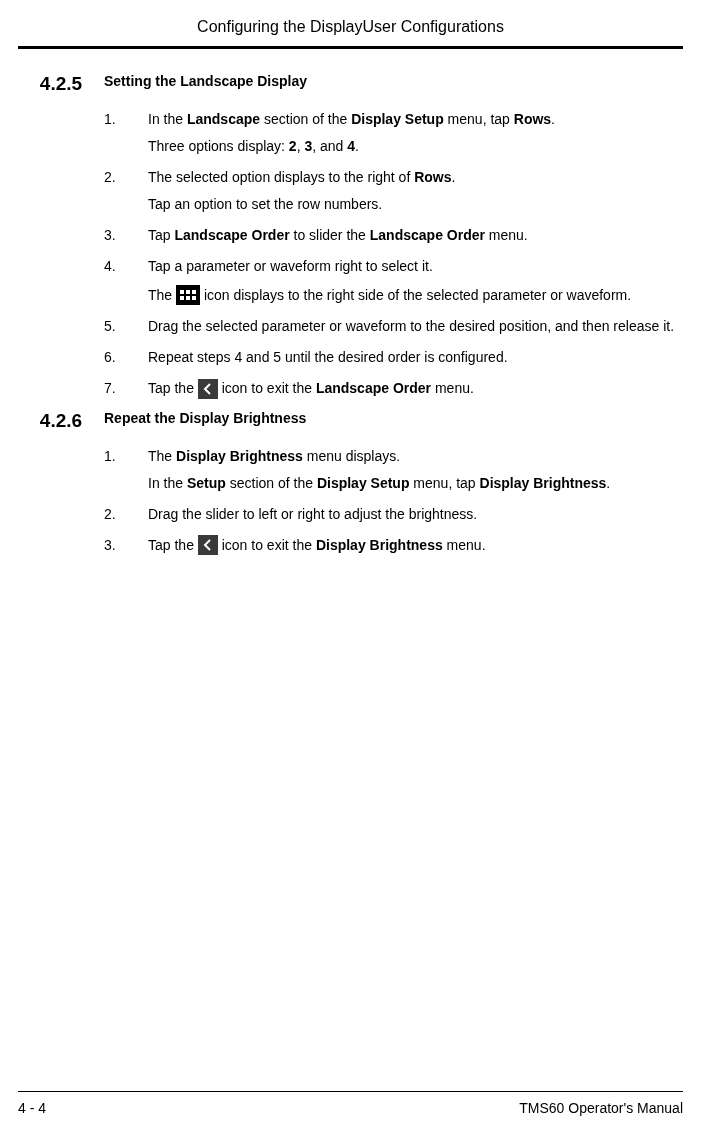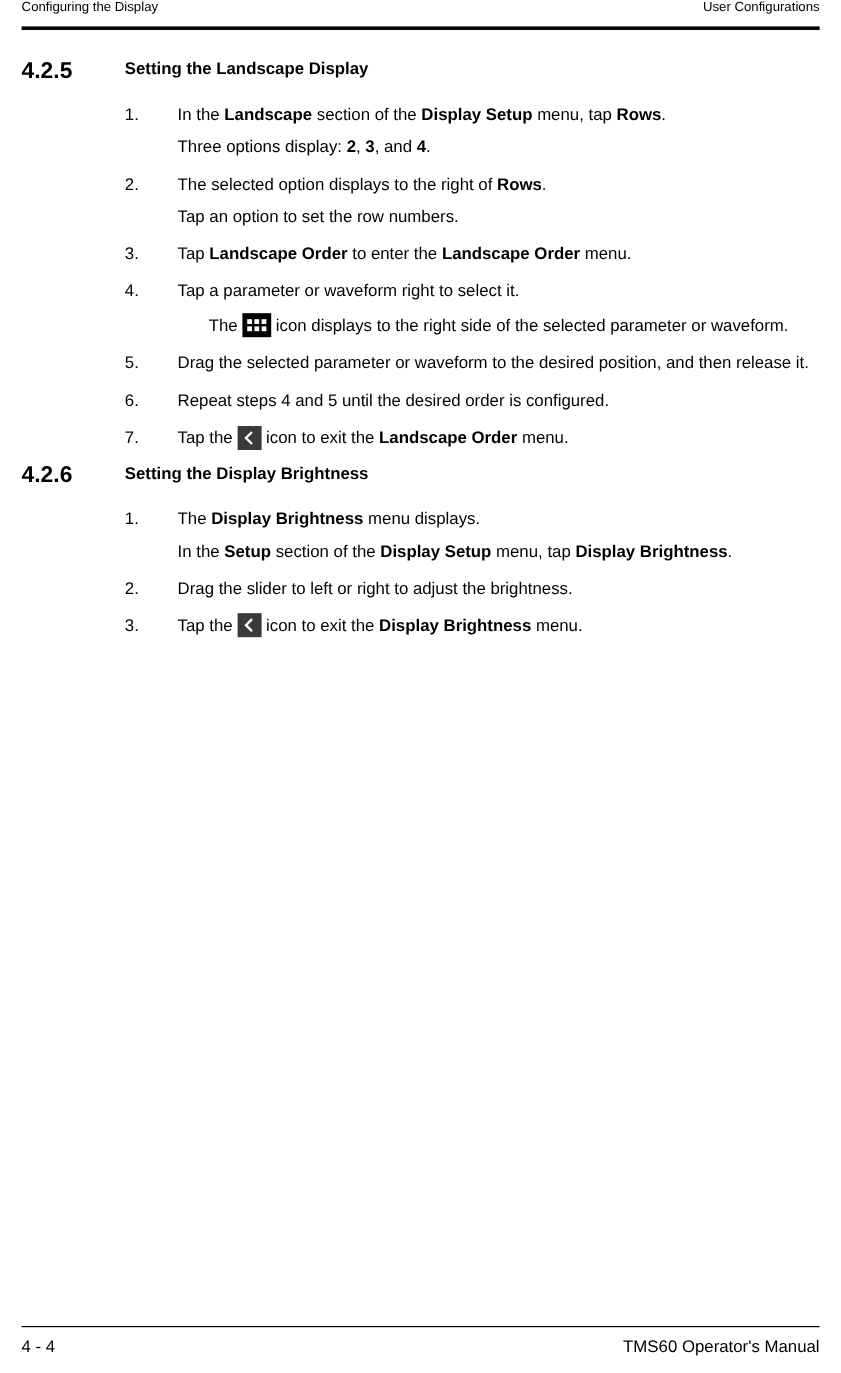"Configuring the Display" .header-row { font-size: 11px -> 16px; justify-content: space-between -> center; padding-top: 0 -> 18px }
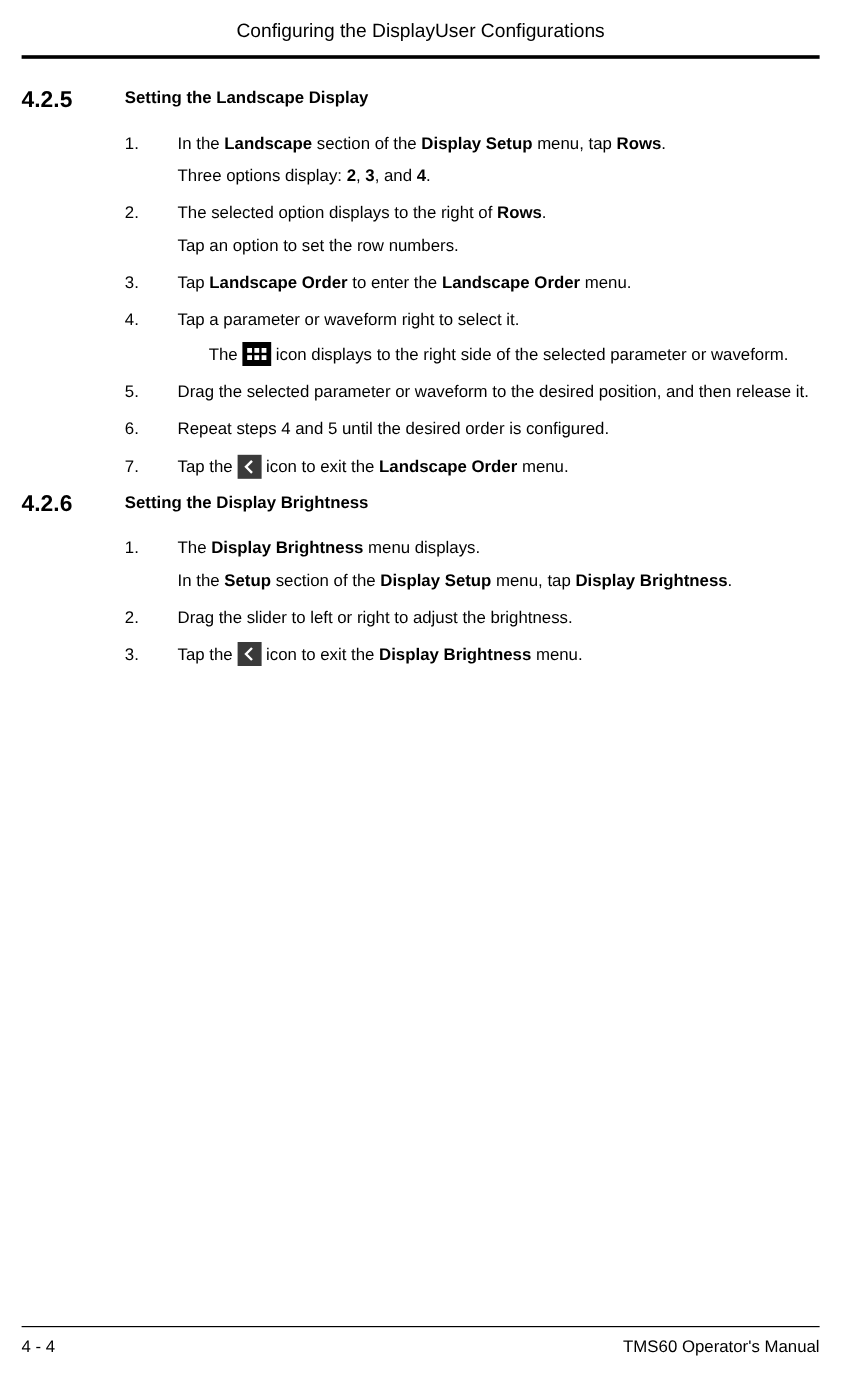"4.2.5" .sec-row { text-align: none -> center }
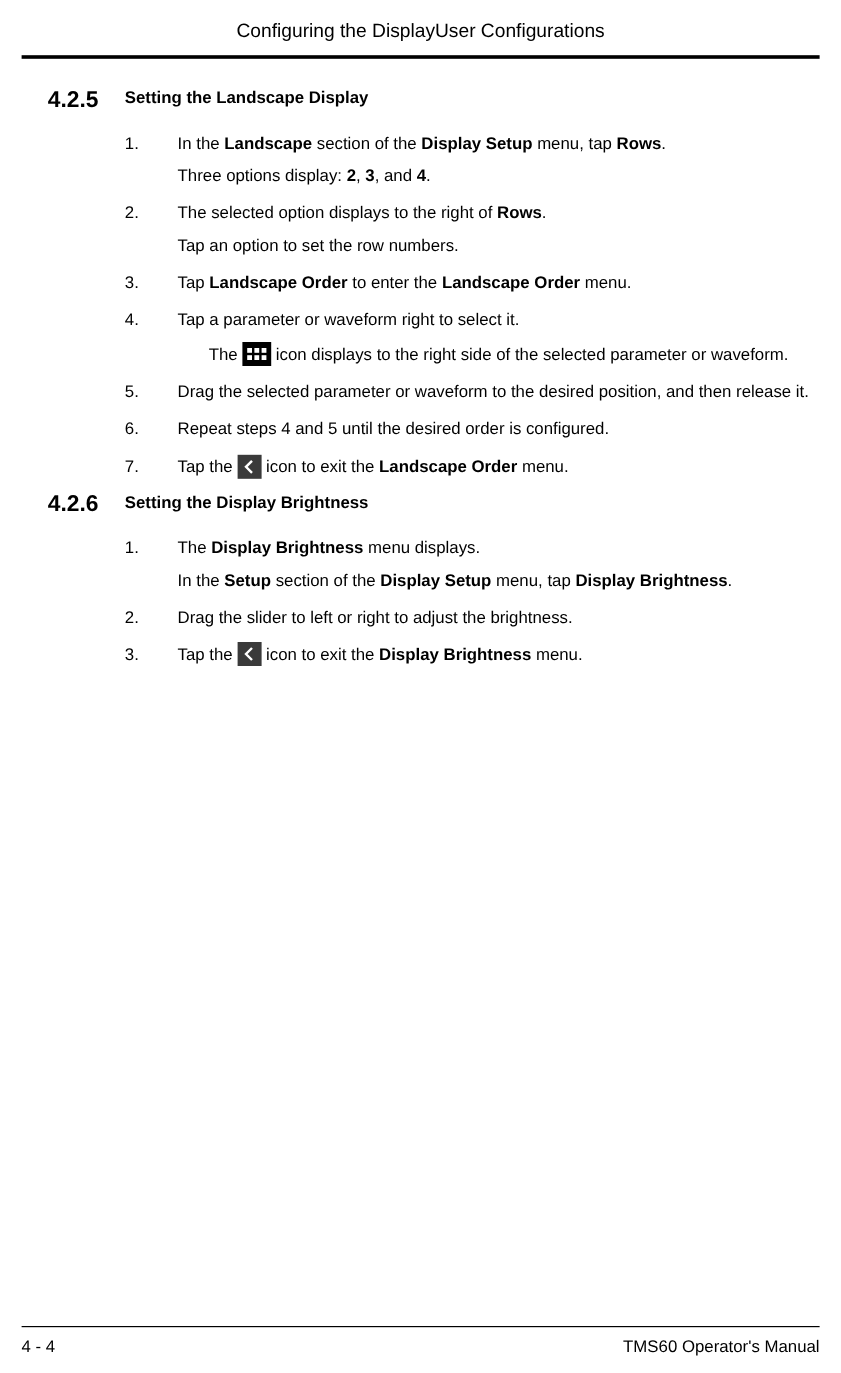"to enter the" span { text: enter -> slider }
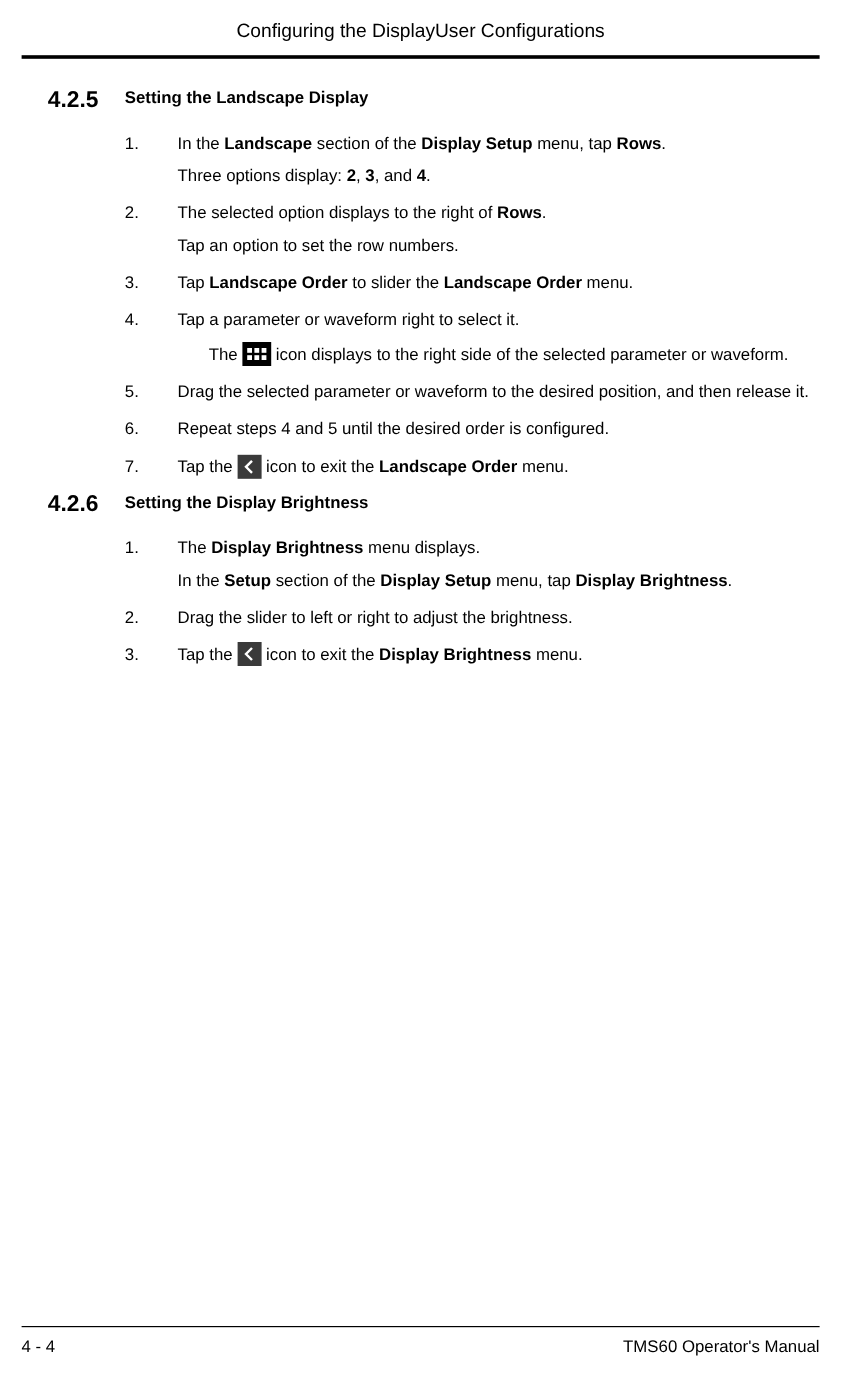"The icon displays to the" p { text-align: center -> none }
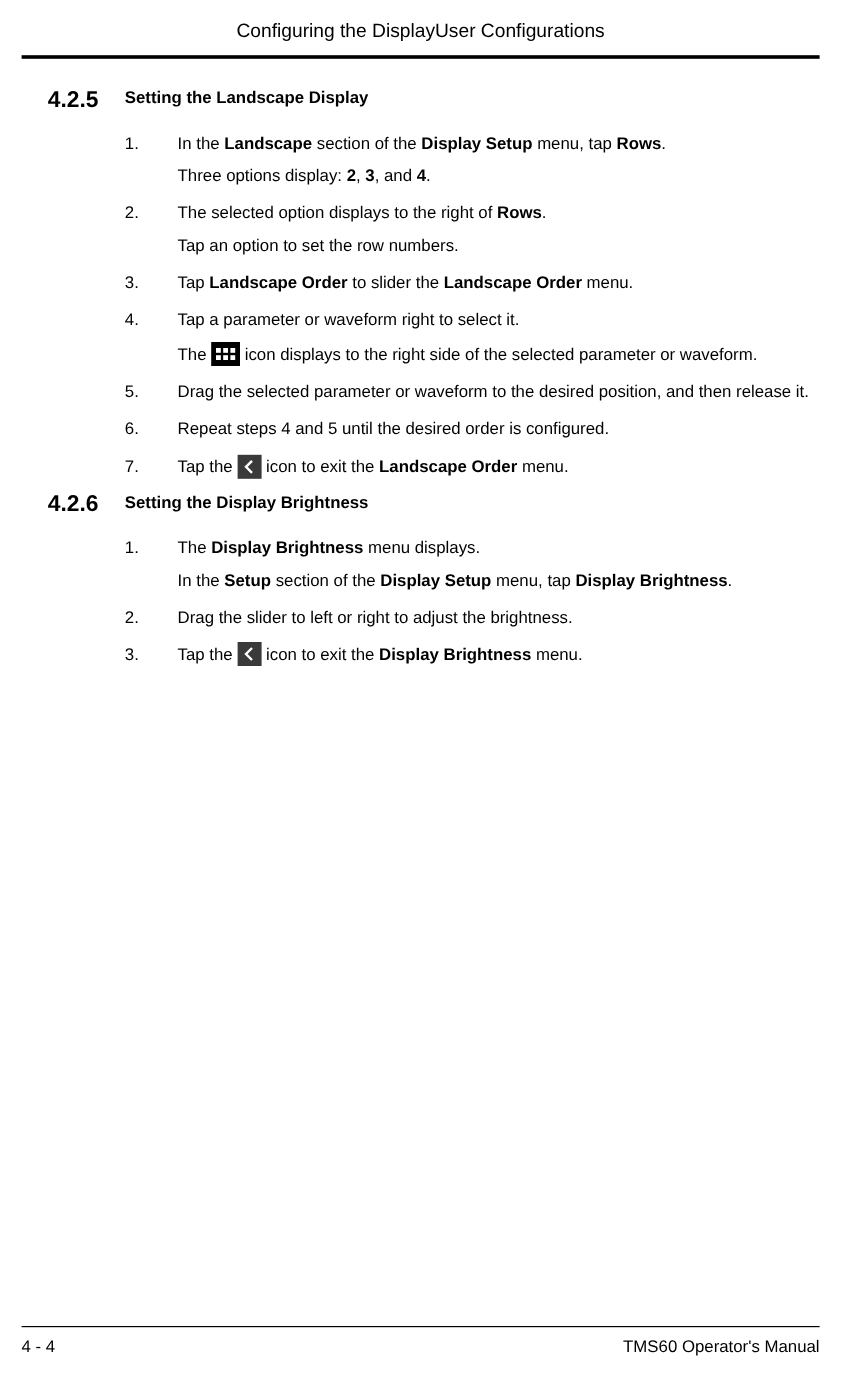"Setting the Display Brightness" div.sec-title { text: Setting -> Repeat }
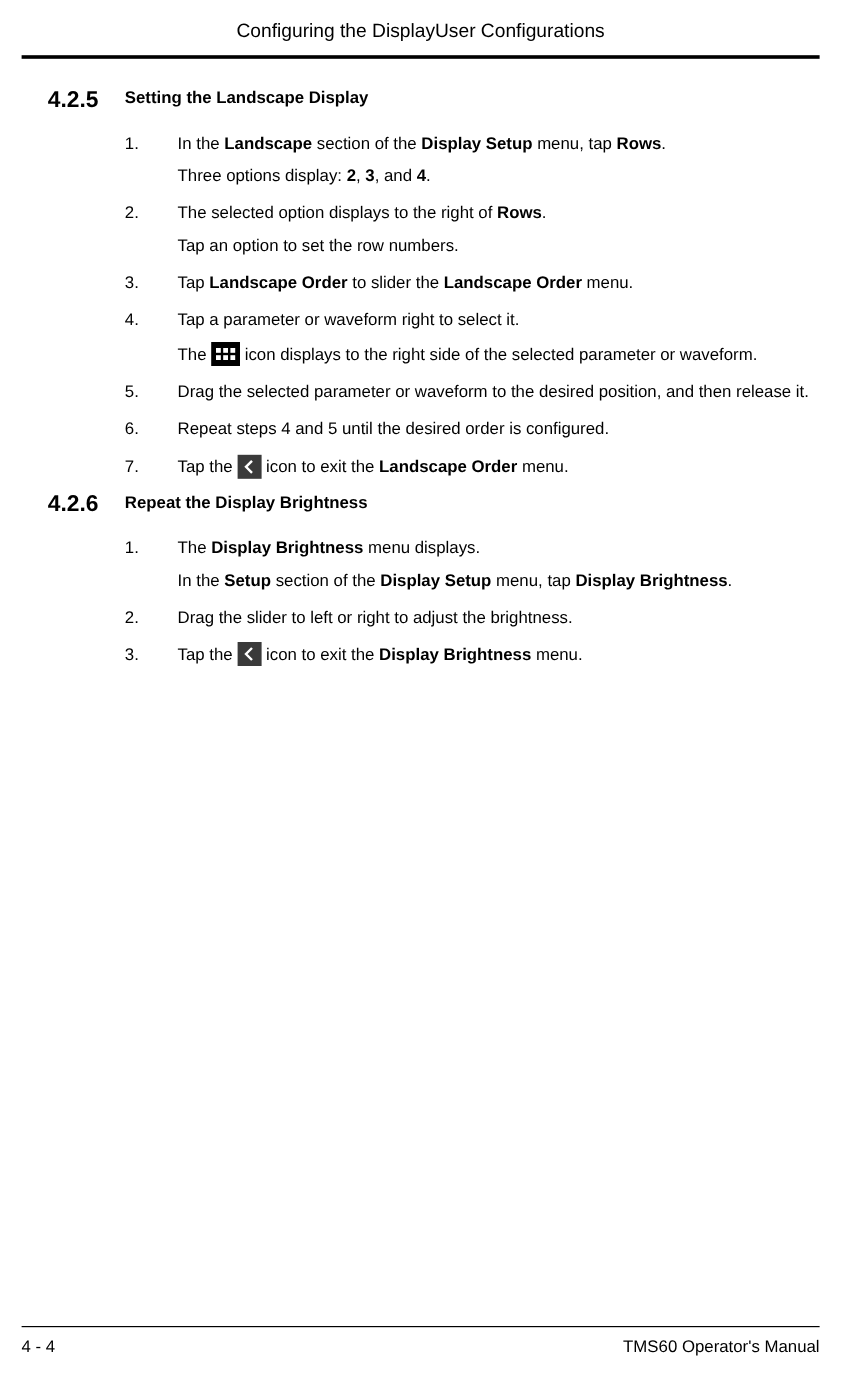"4 - 4" .footer { bottom: 14px -> 28px }
